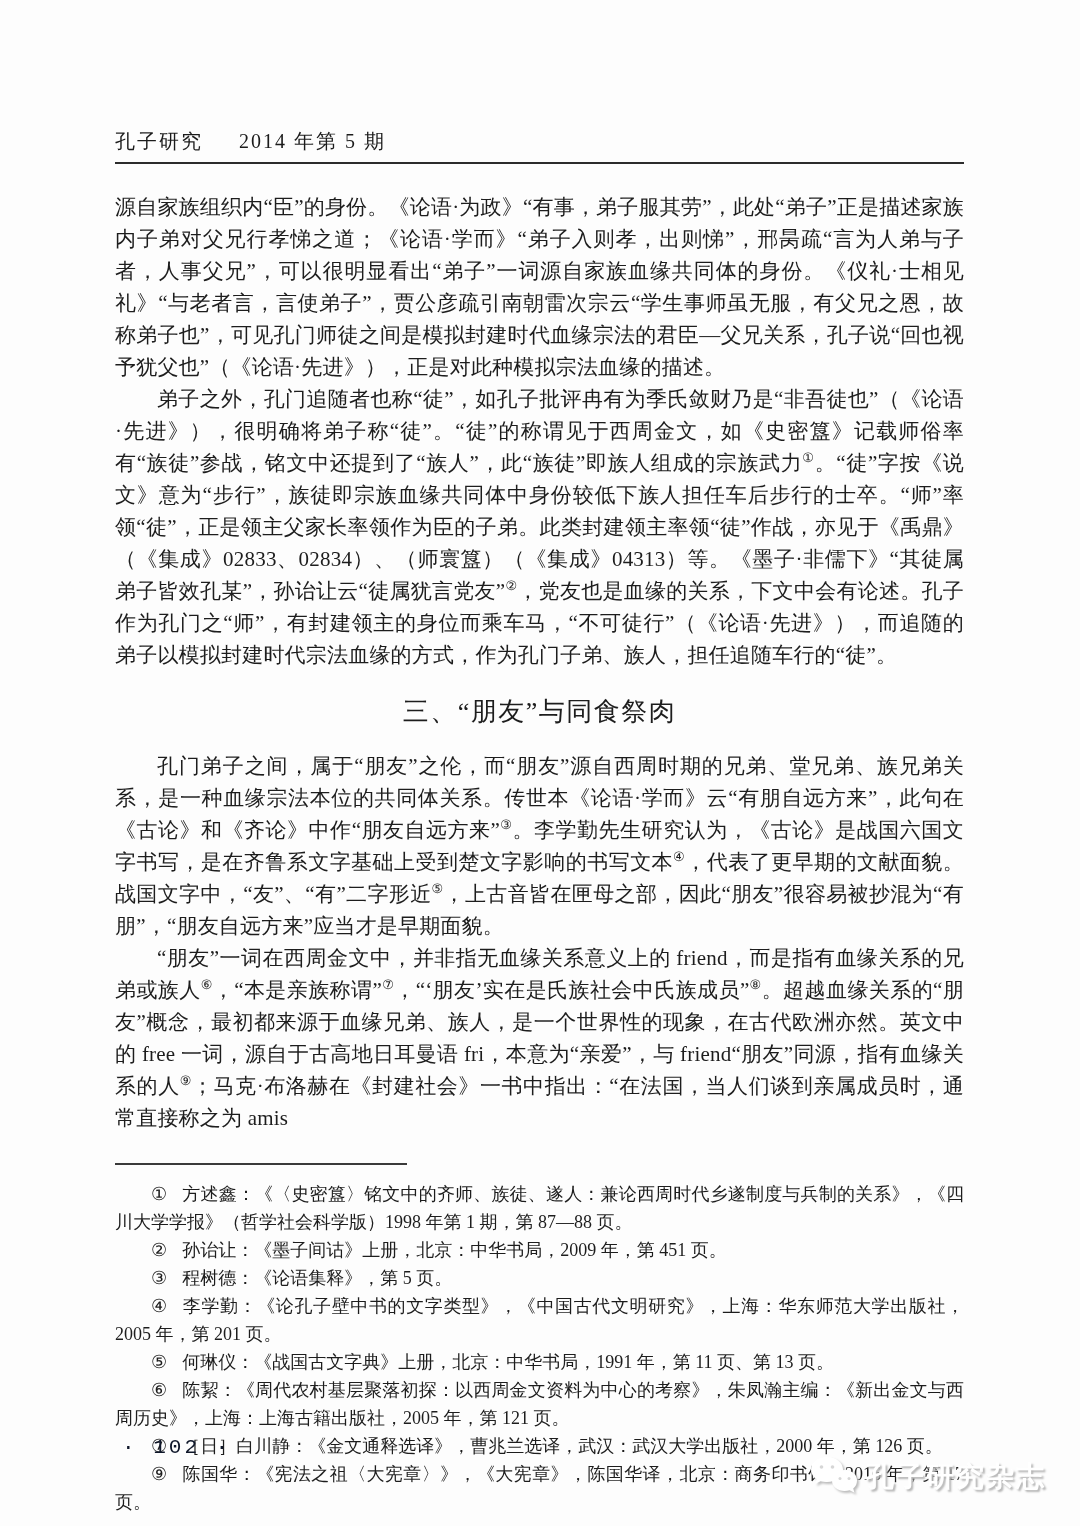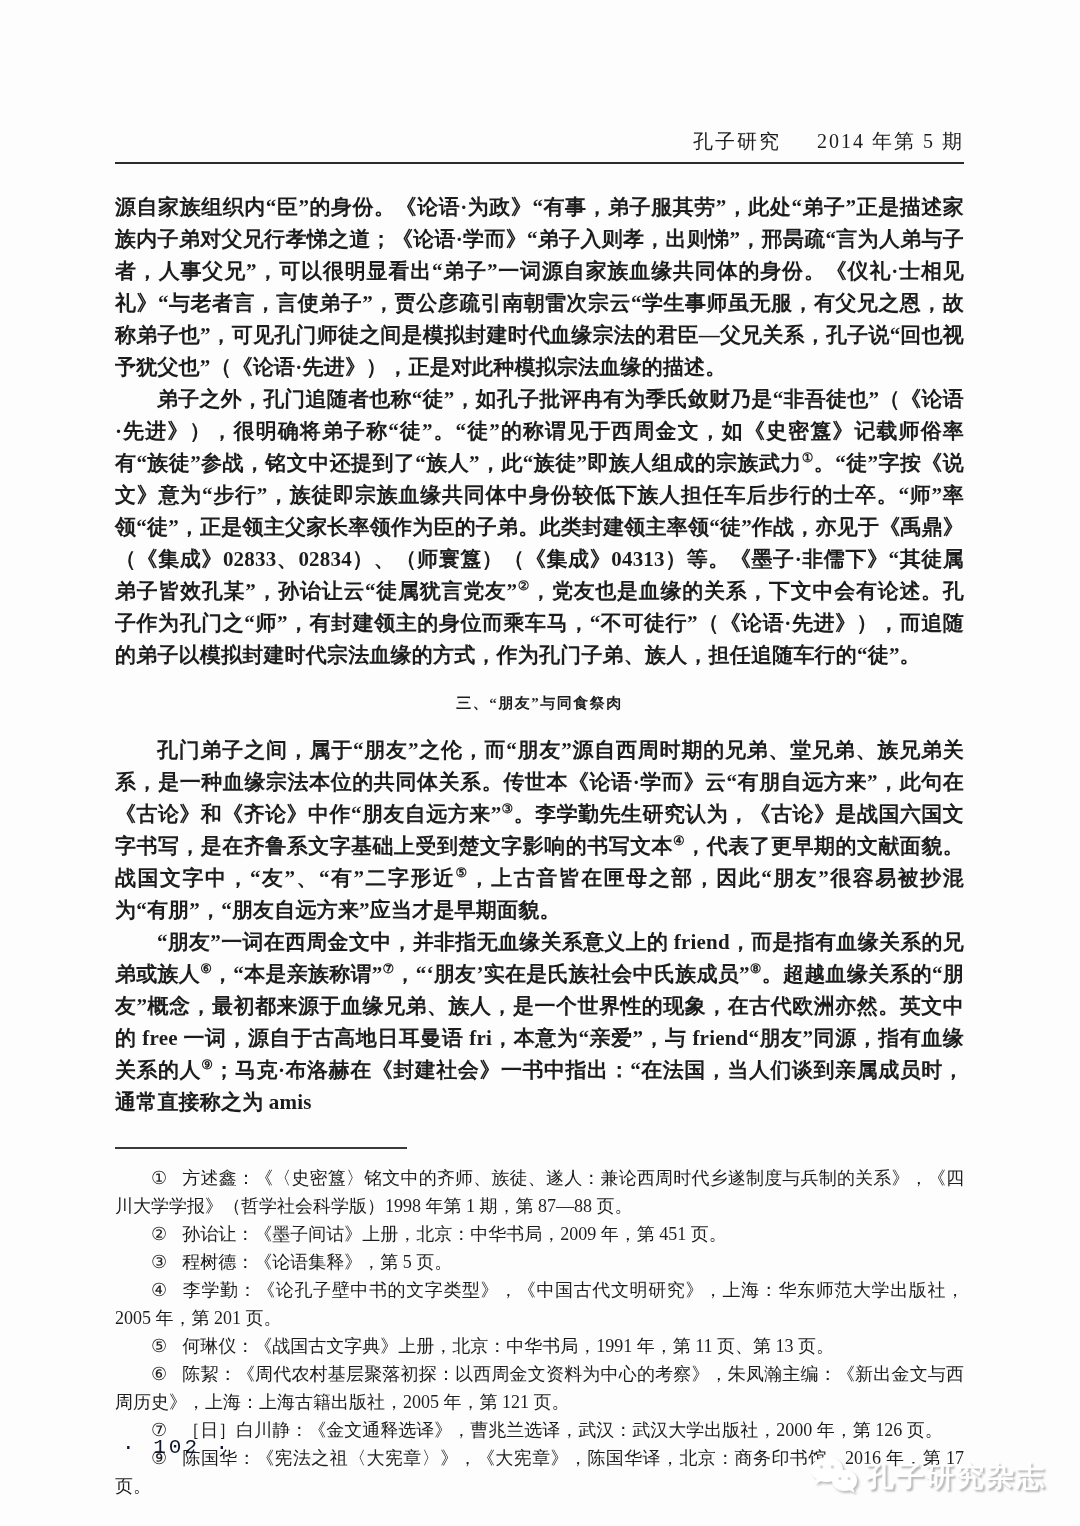"孔子研究" .running-header { justify-content: flex-end -> none }
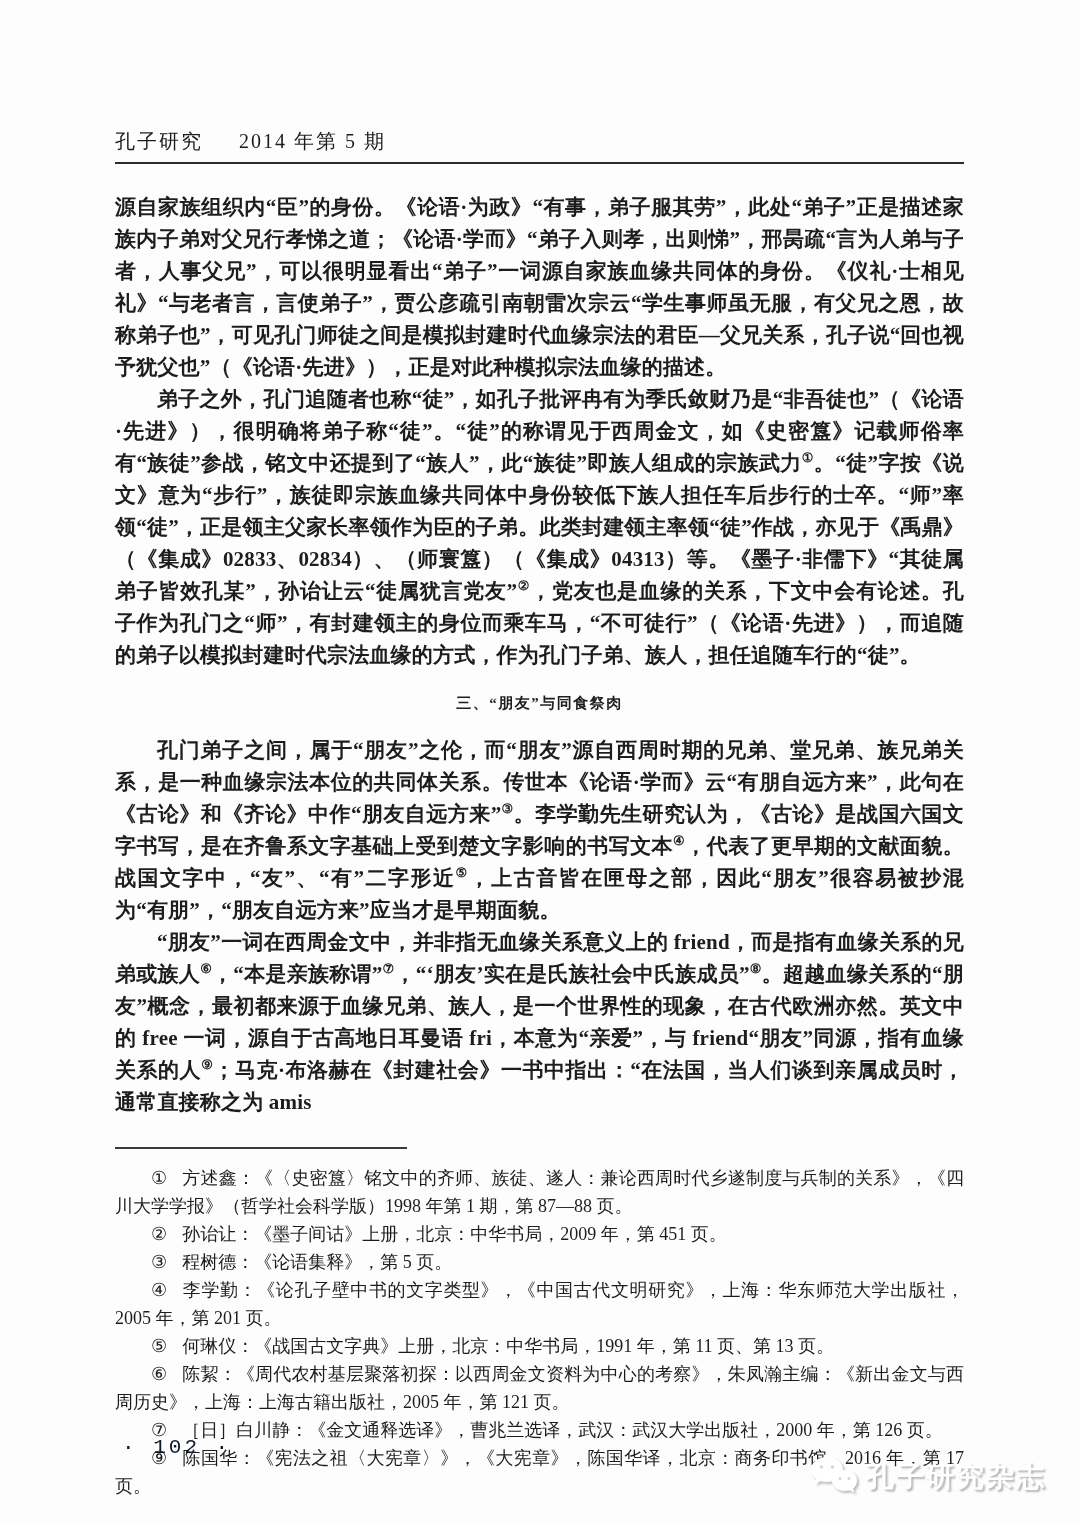"源自家族组织内“臣”的身份。《论语·为政》“有事，弟子服其劳”，此处“弟子”正是" .para { font-weight: bold -> none }
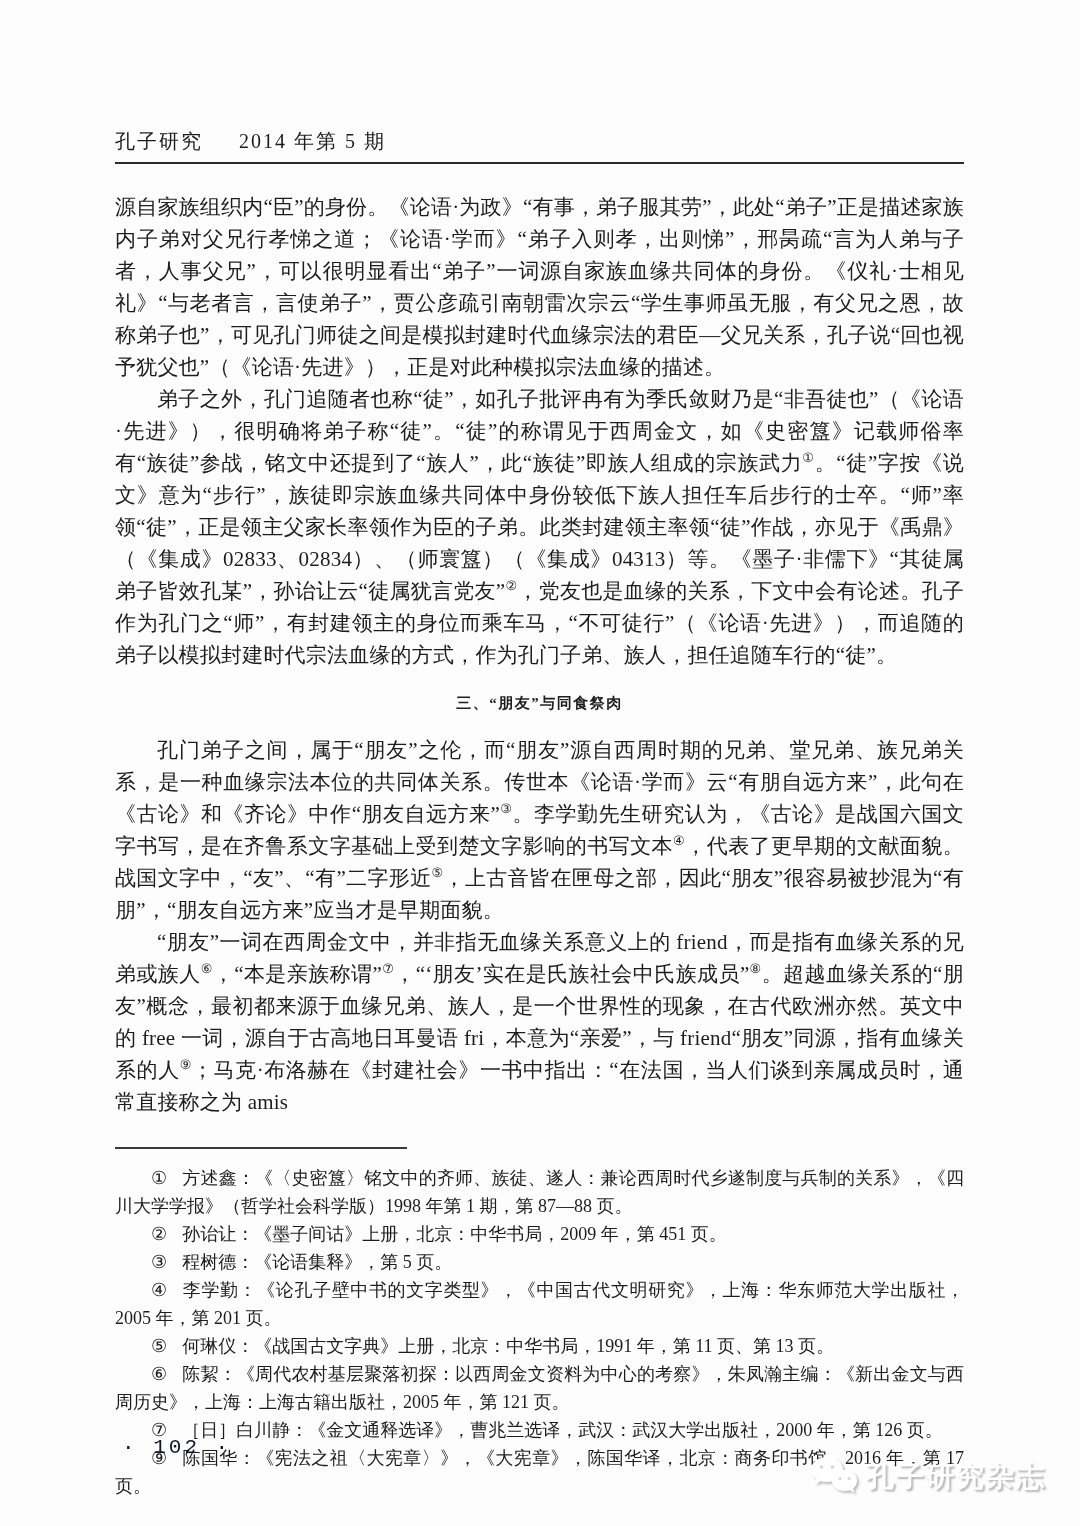"三、“朋友”与同食祭肉" .section-heading { font-size: 15px -> 26px; font-weight: bold -> normal }
